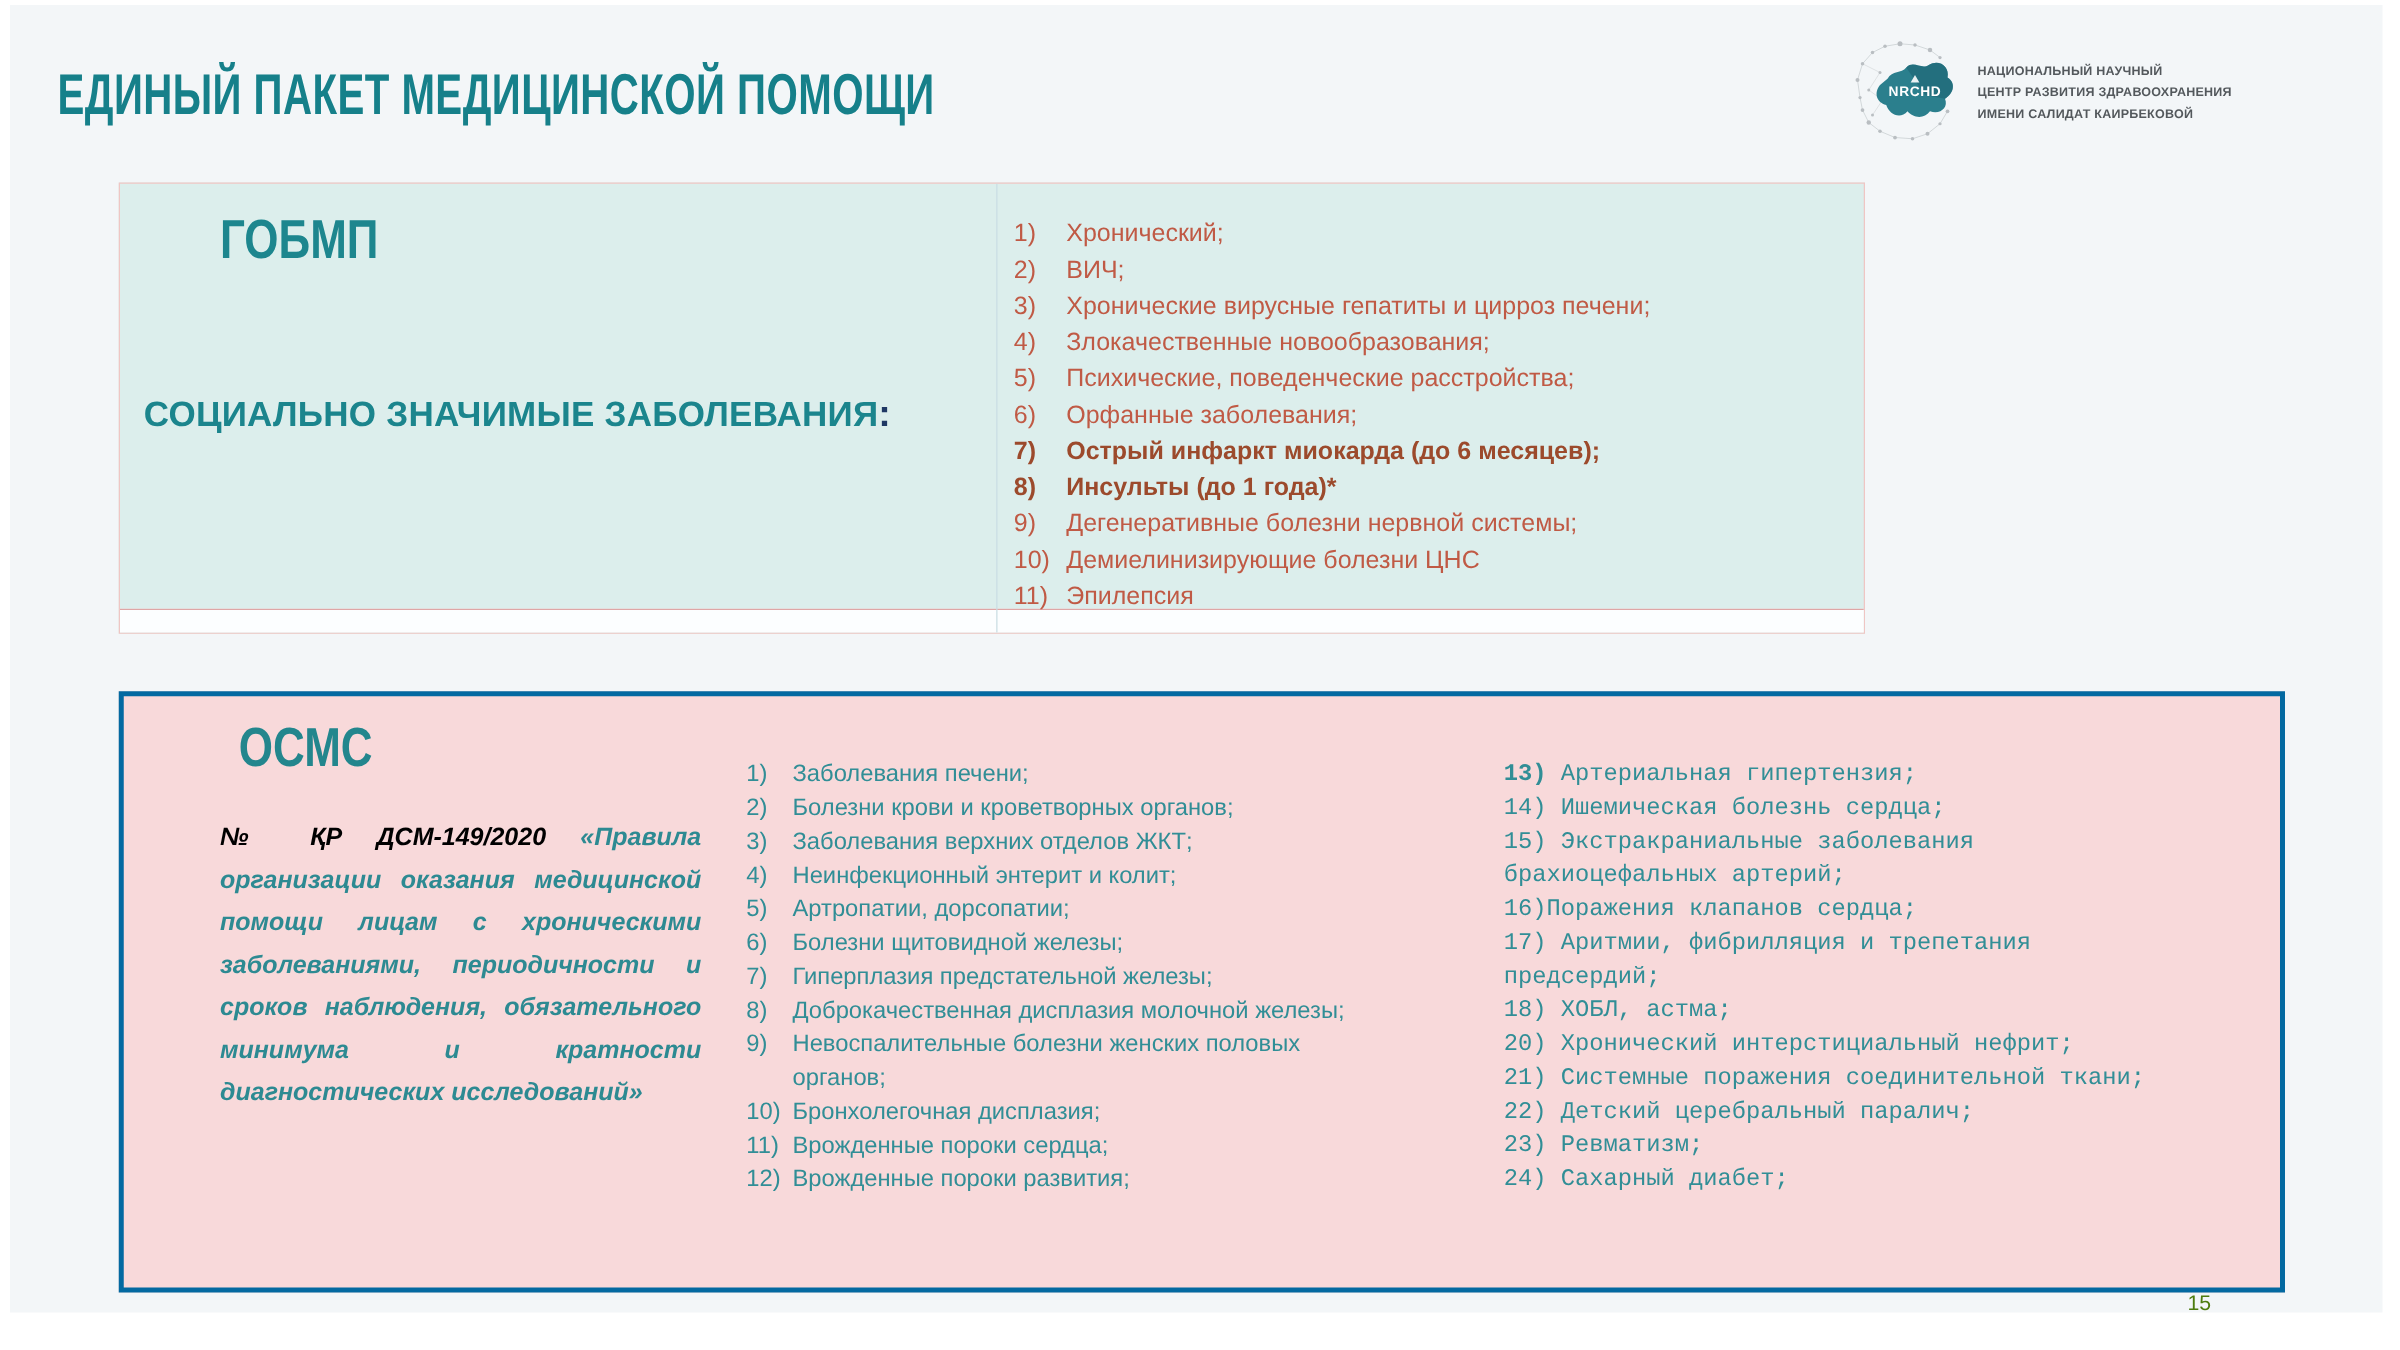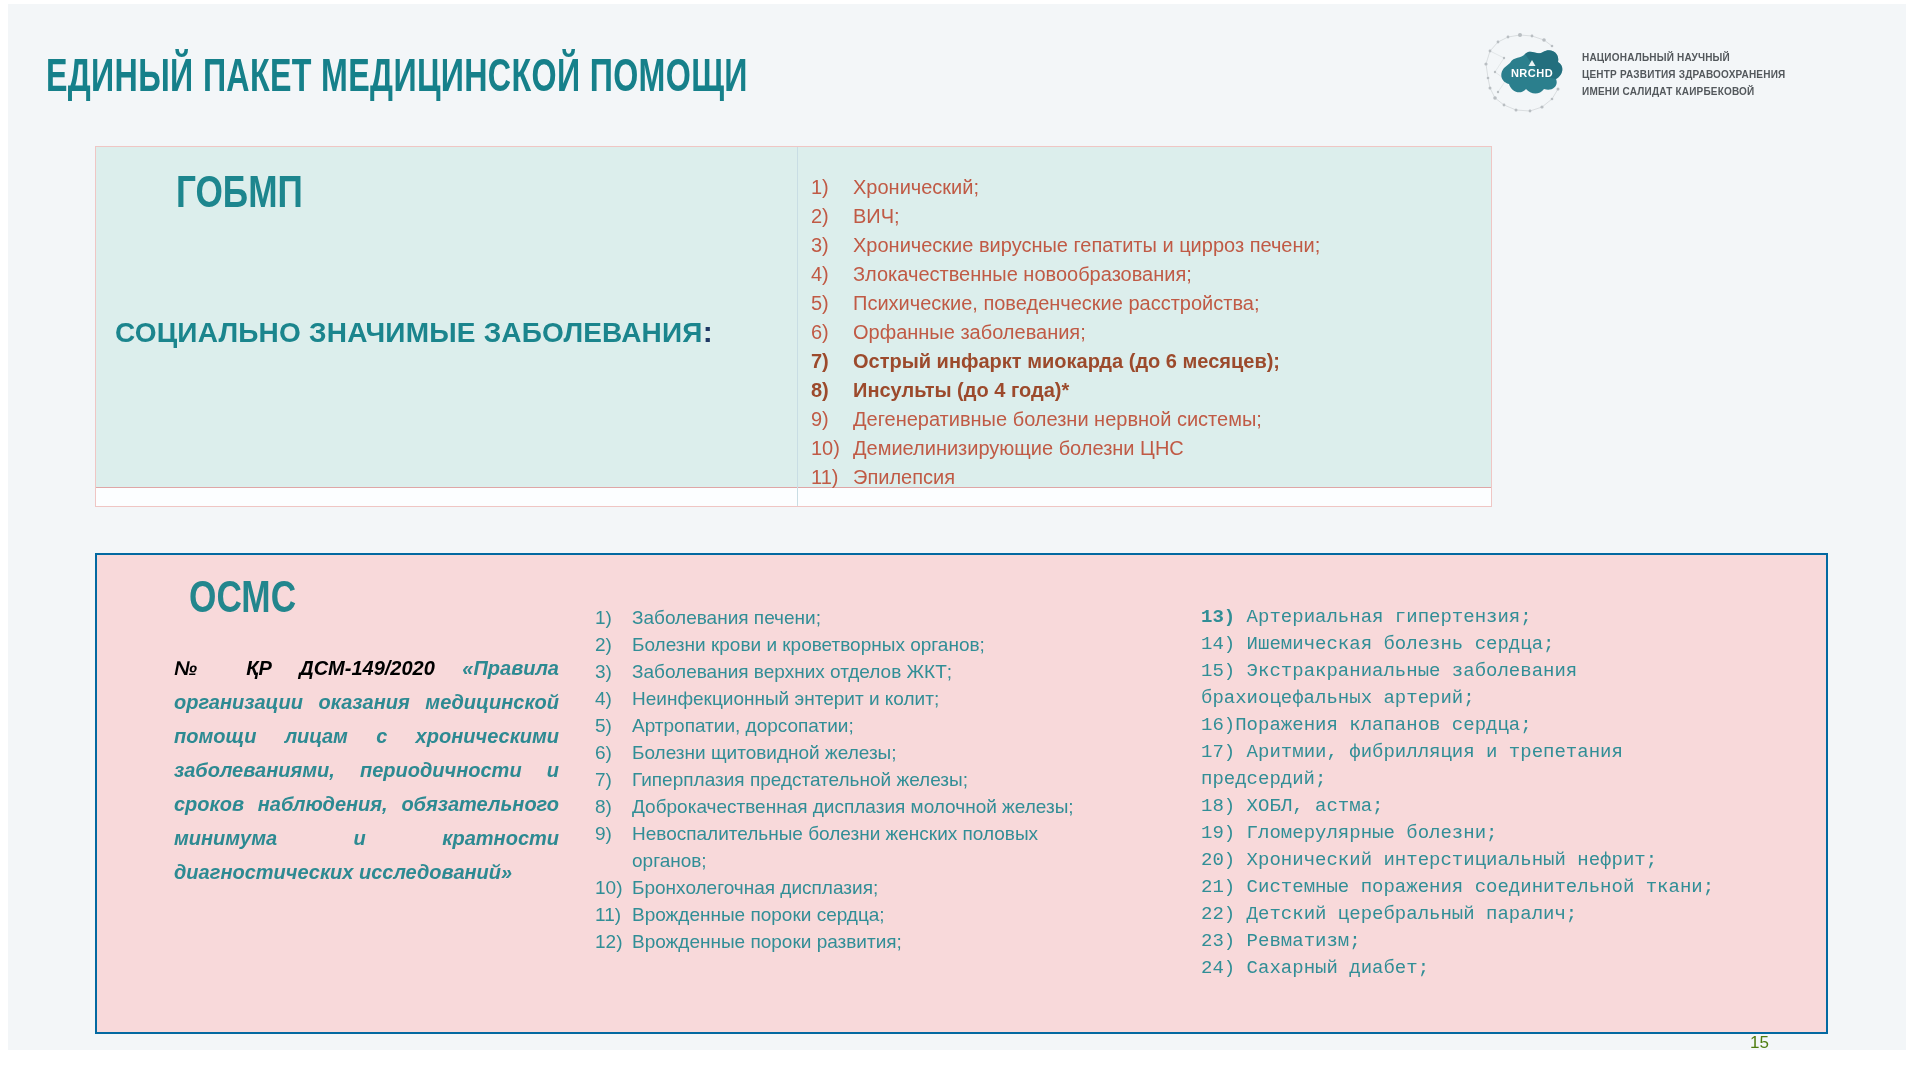"Инсульты (до 4 года)*" span.li-text { text: 4 -> 1 }
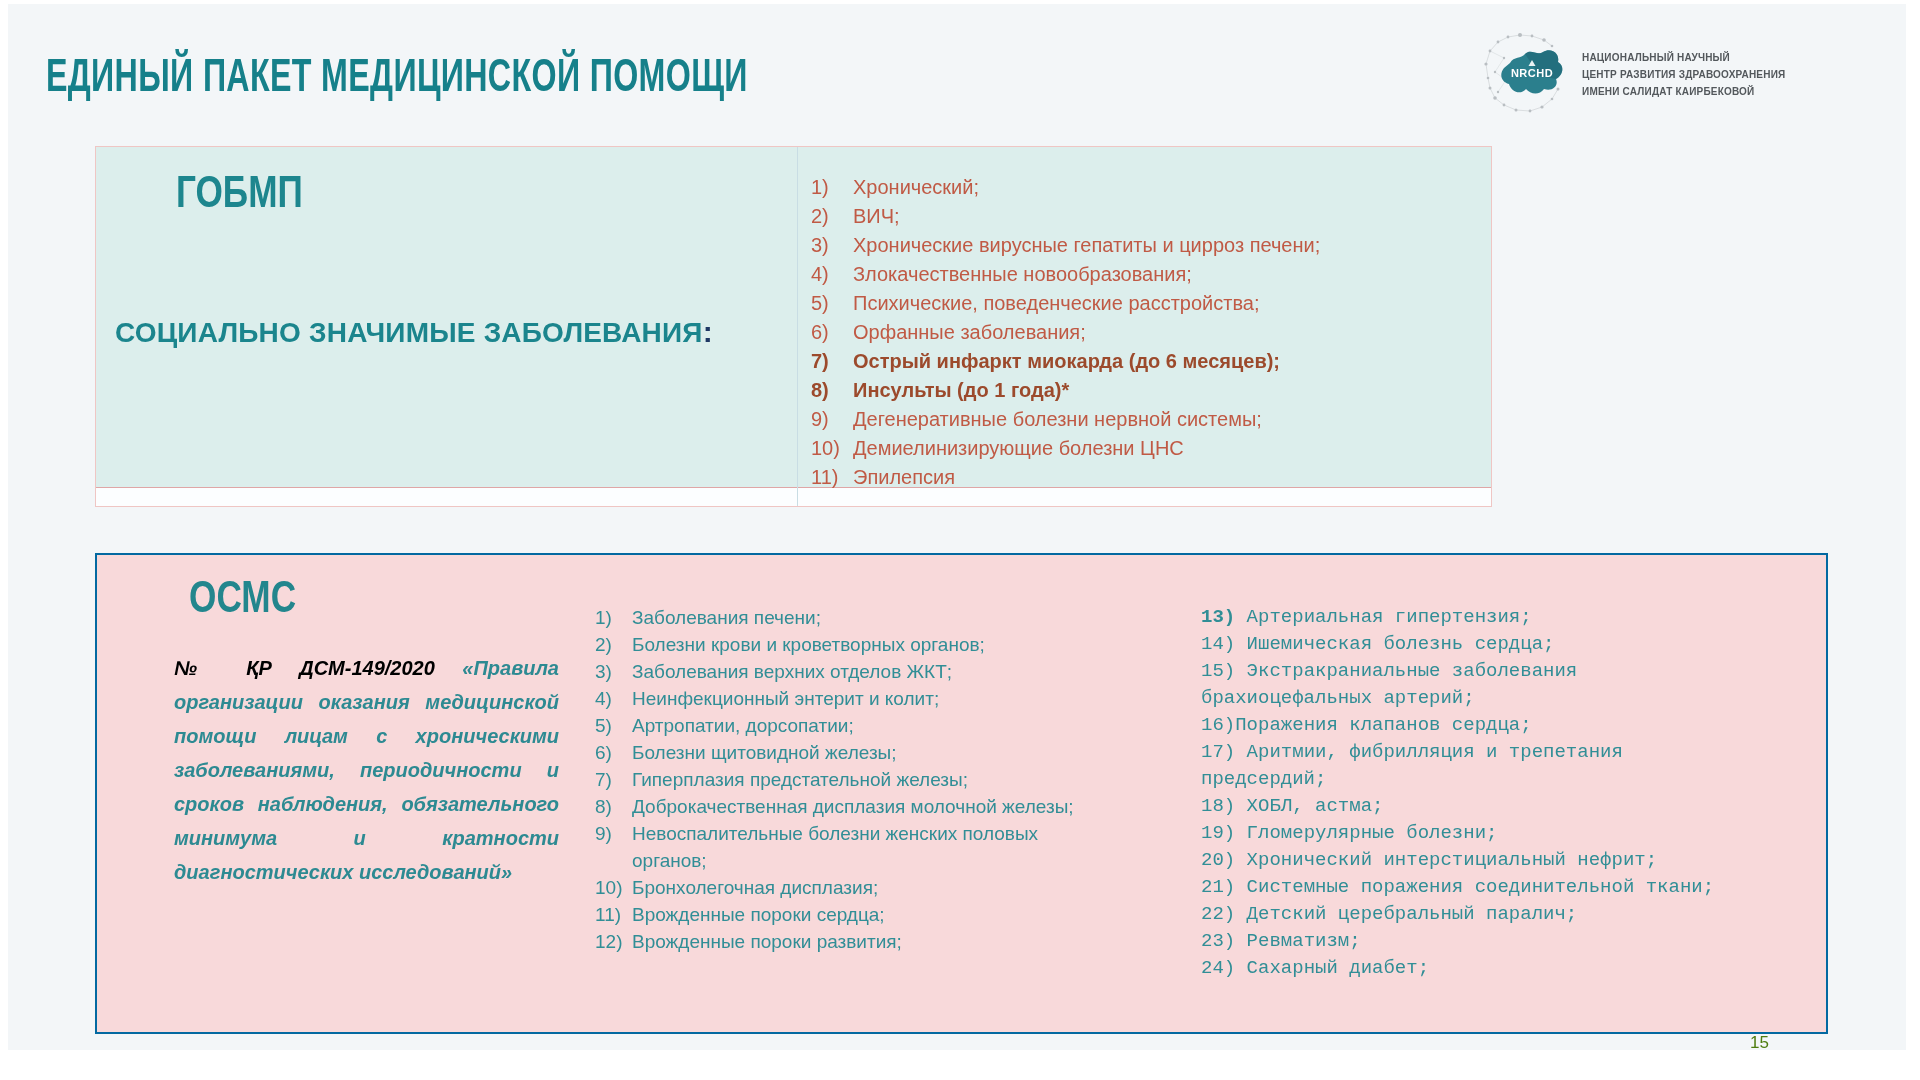"ОСМС" .osms { border: 2px solid #0369a1 -> 4px solid #0369a1 }
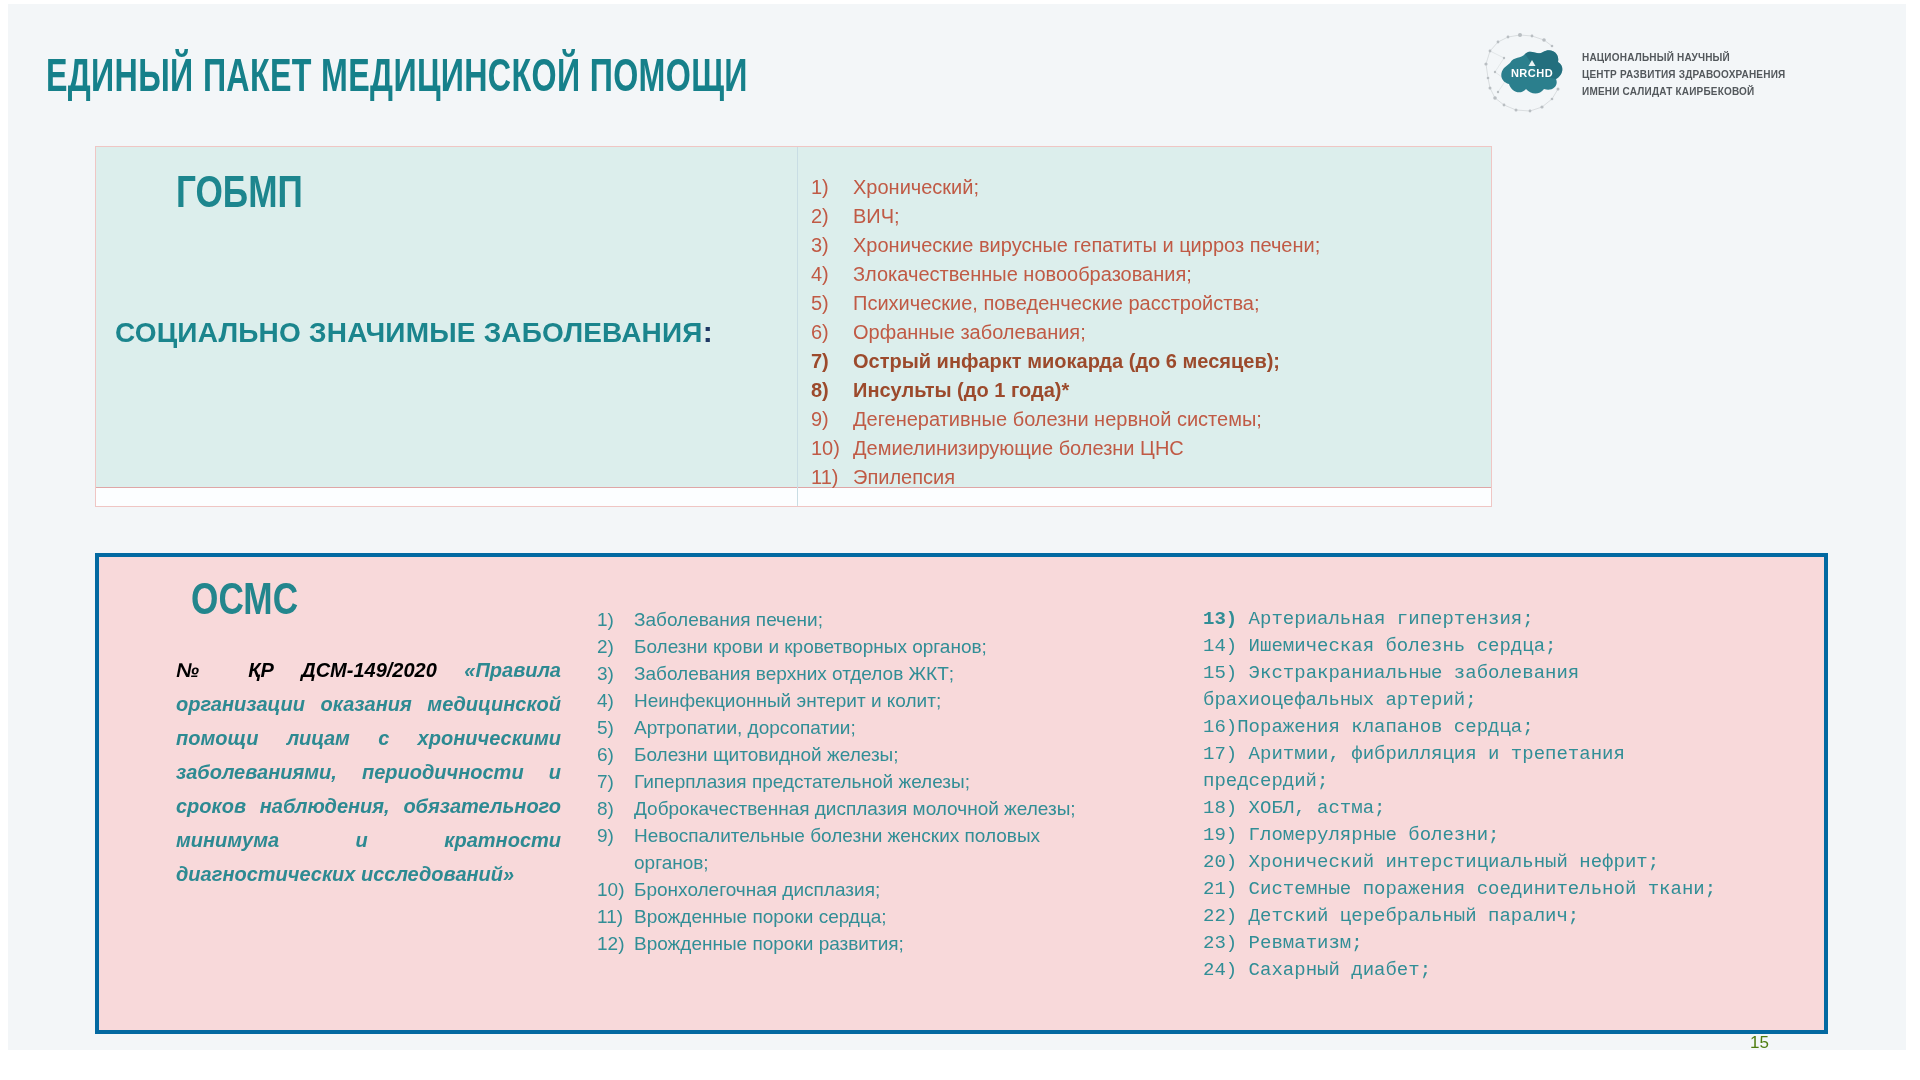"19) Гломерулярные болезни;" div.li-row { html: <div><span>19)</span><span> Гломерулярные болезни;</span></div> -> none }
